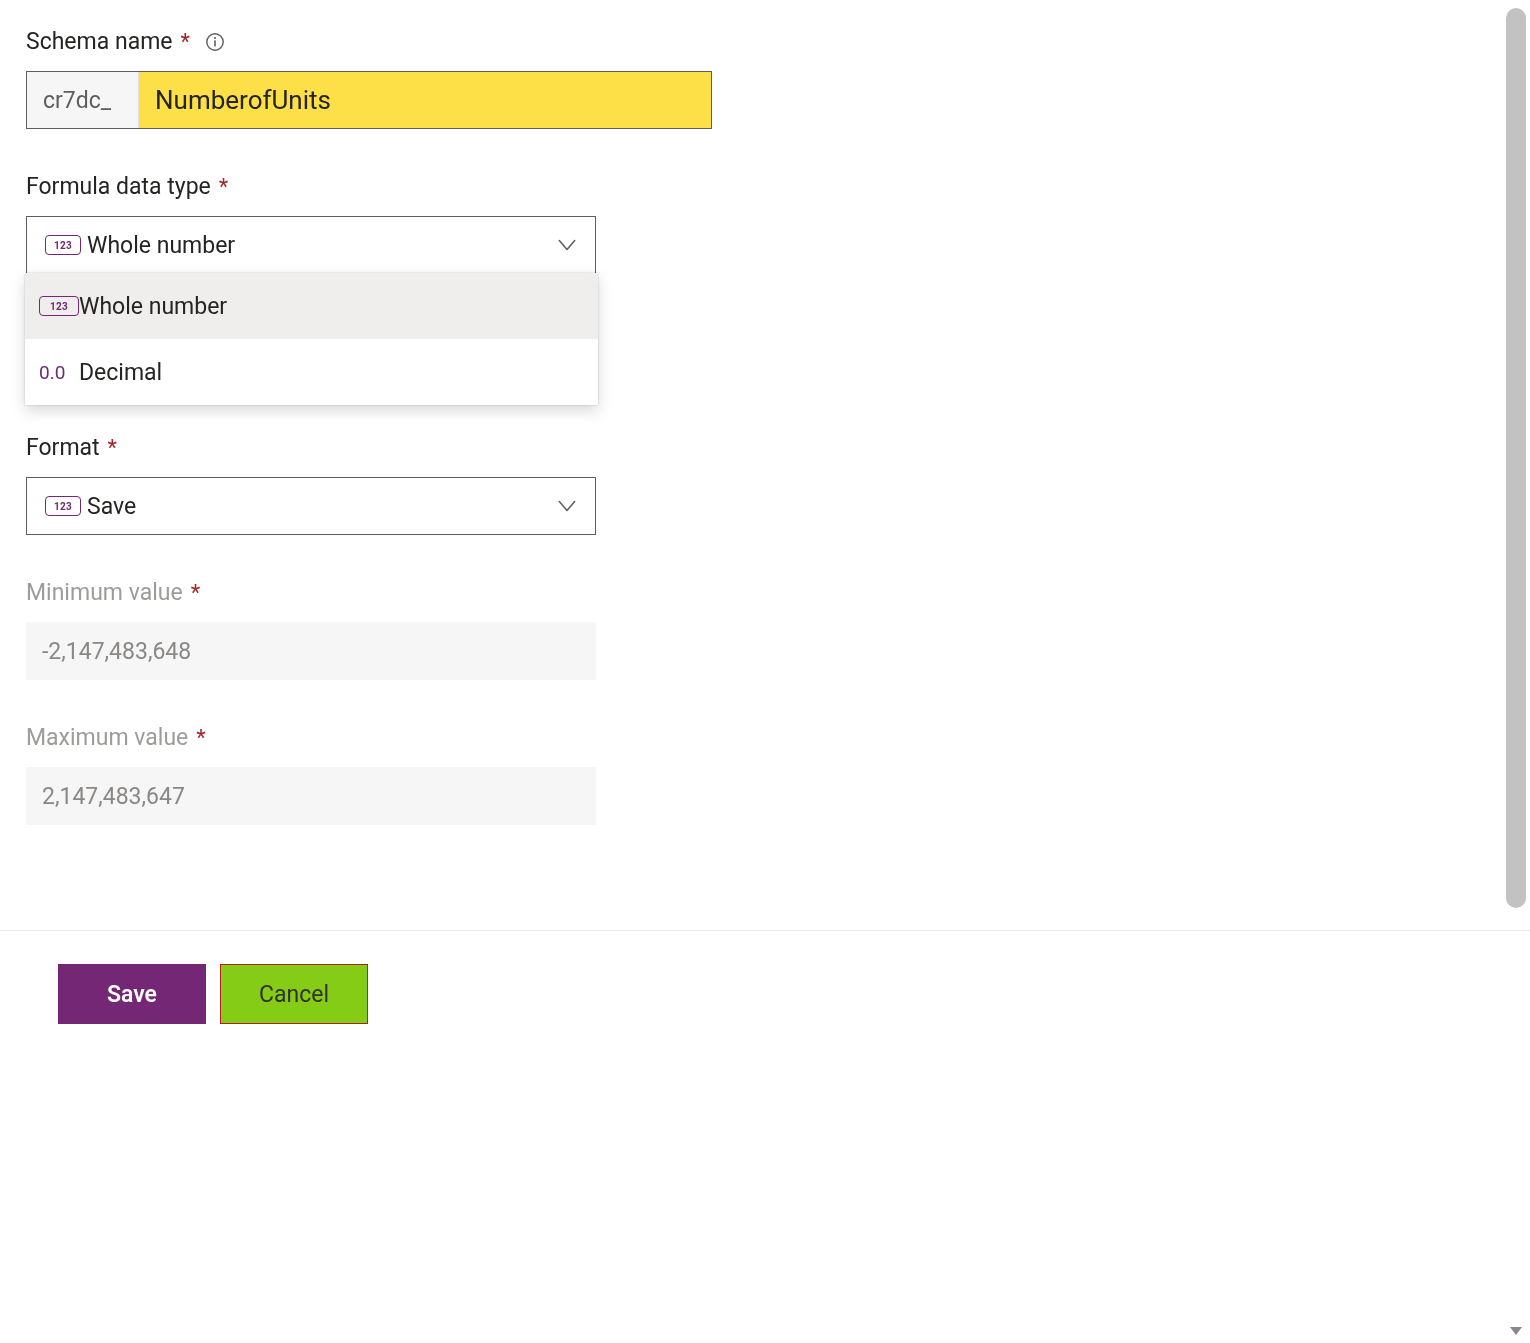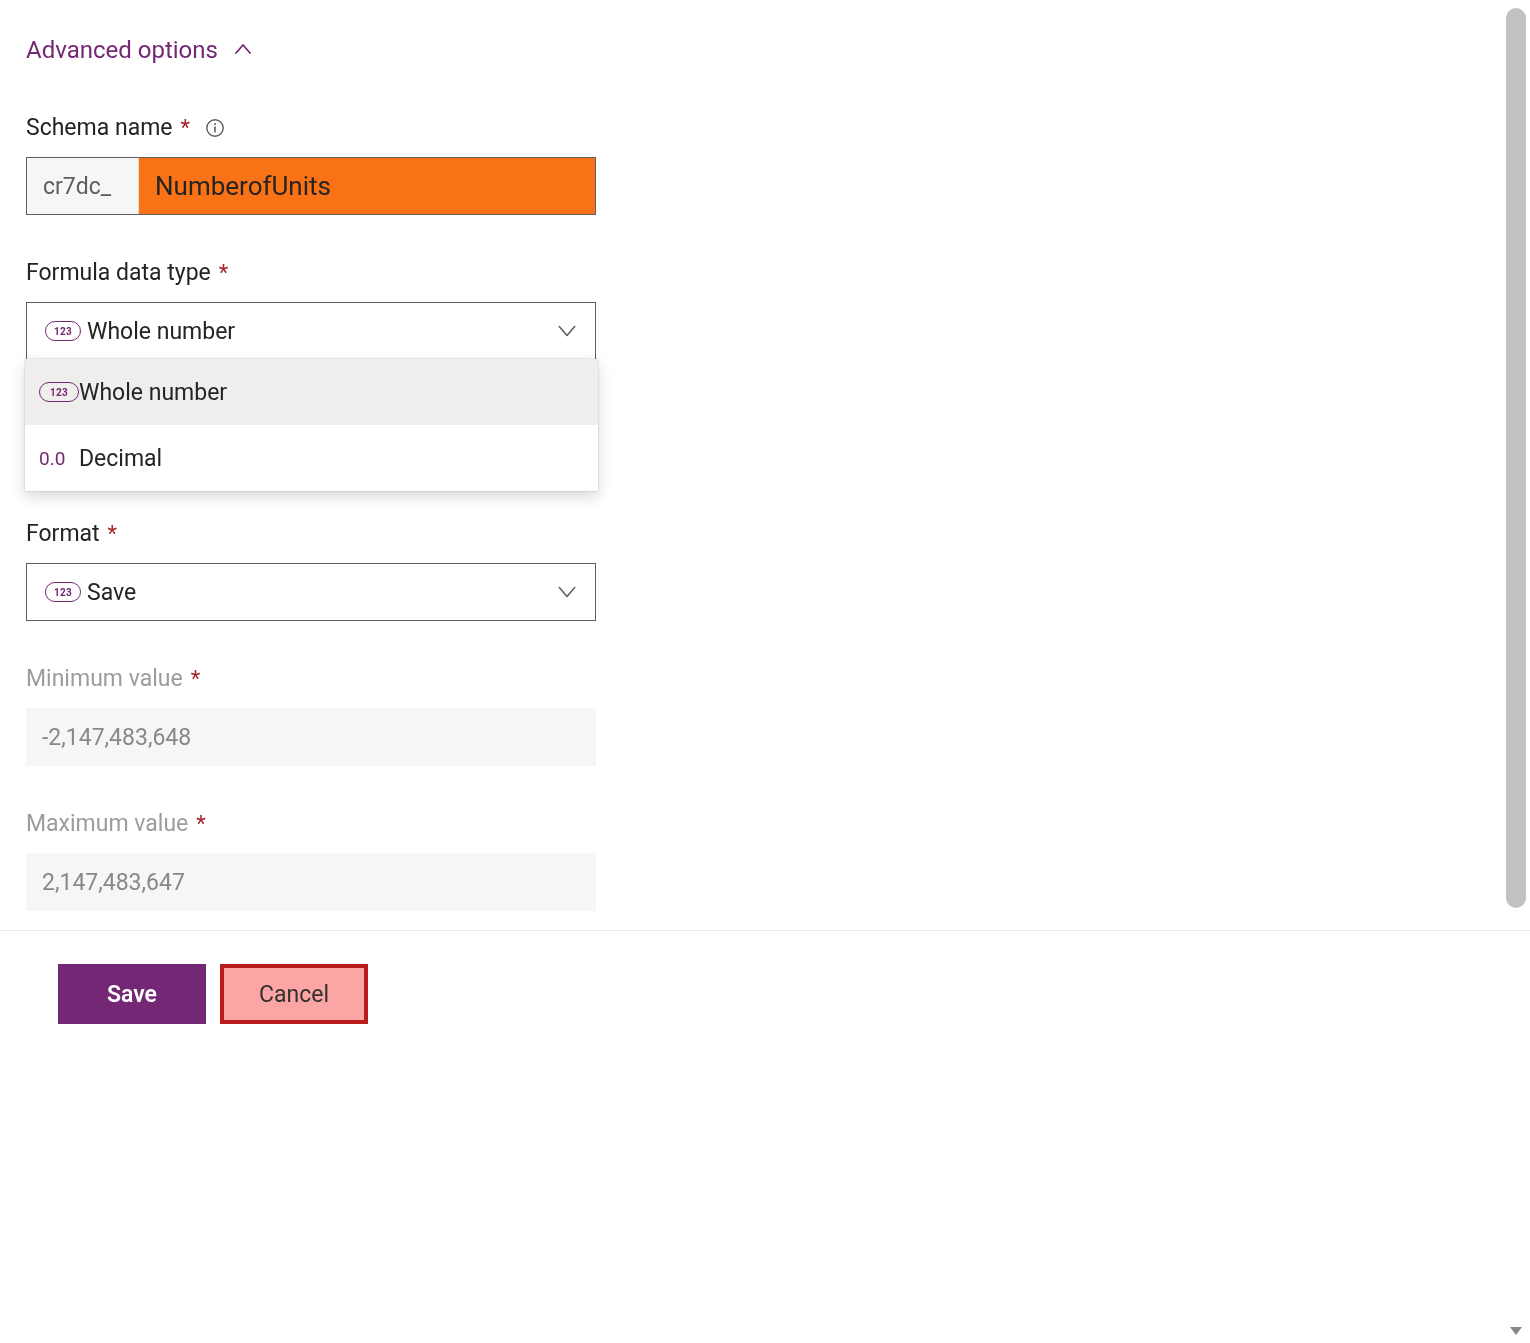"Advanced options" div.adv-toggle { html: <div> <span>Advanced options</span> <span> <svg> <path></path> </svg> </span> </div> -> none }
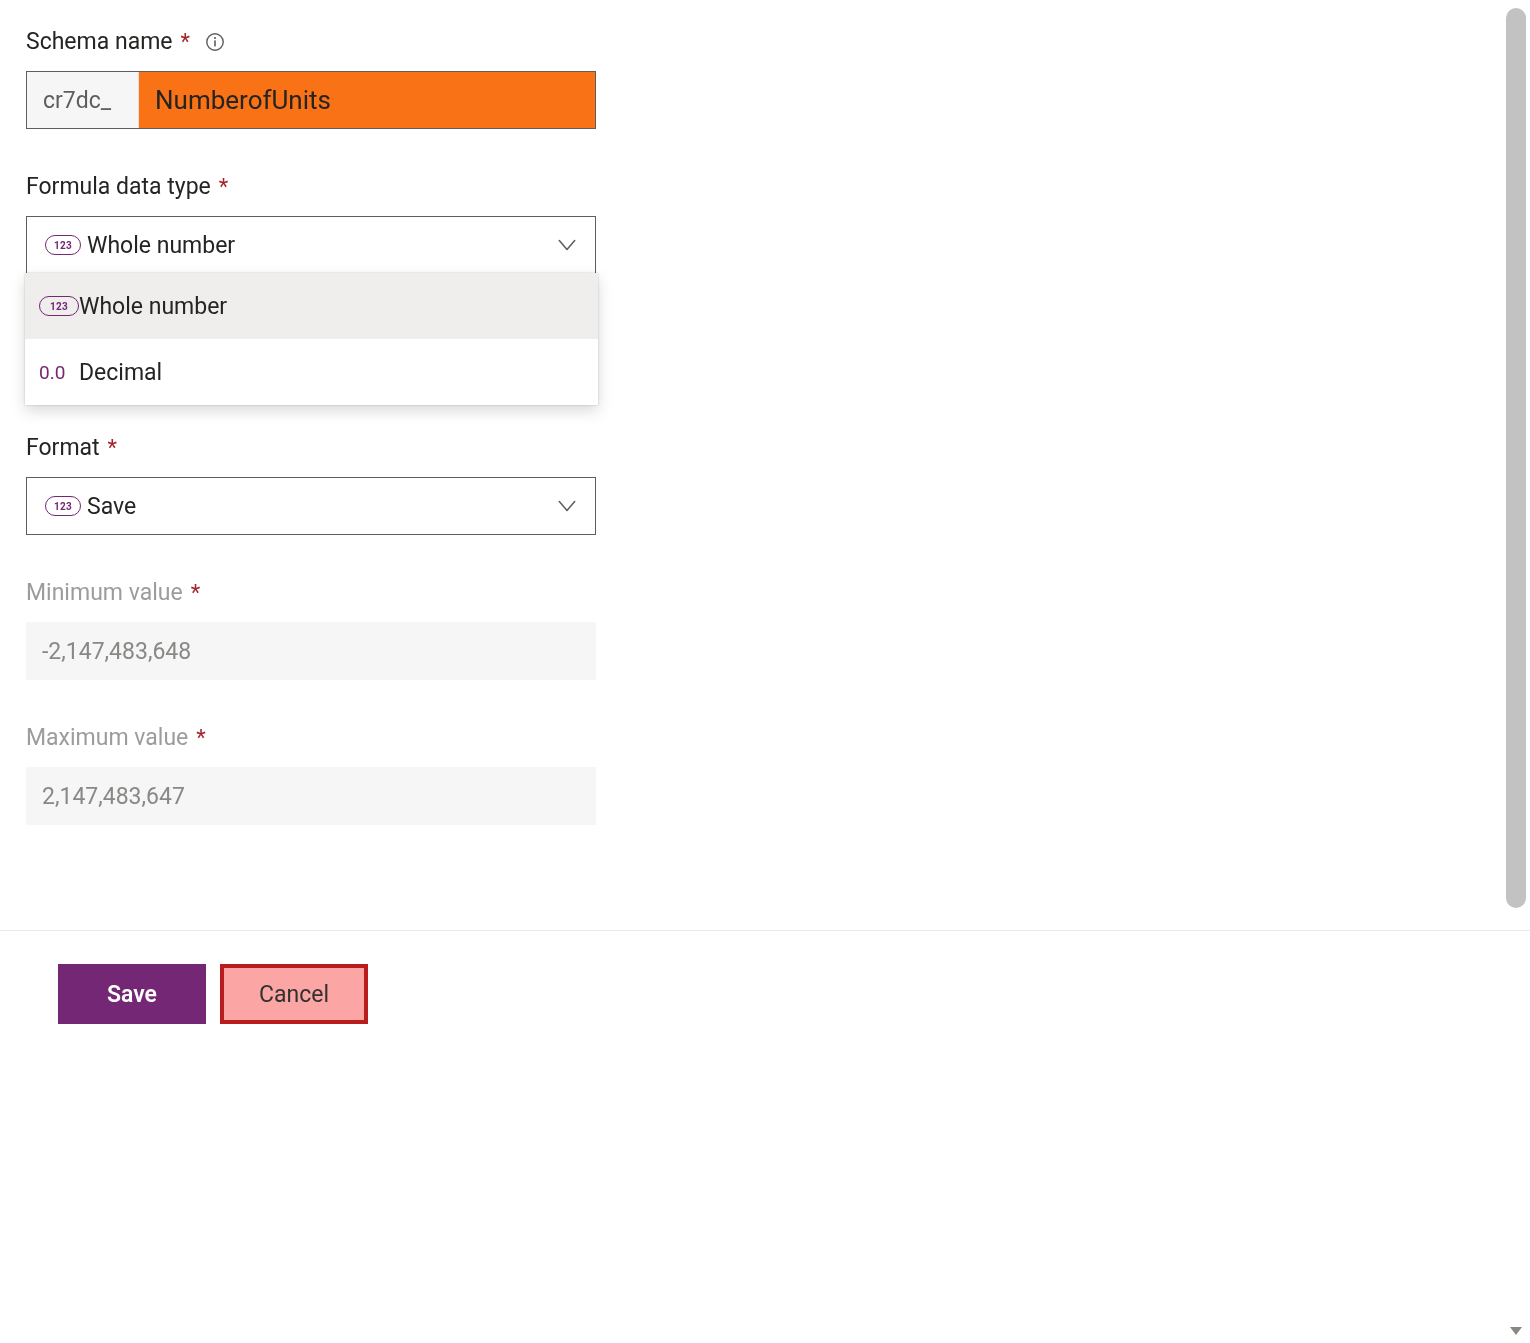"cr7dc_" .input-box { background: #f97316 -> #fde047; width: 570px -> 686px }
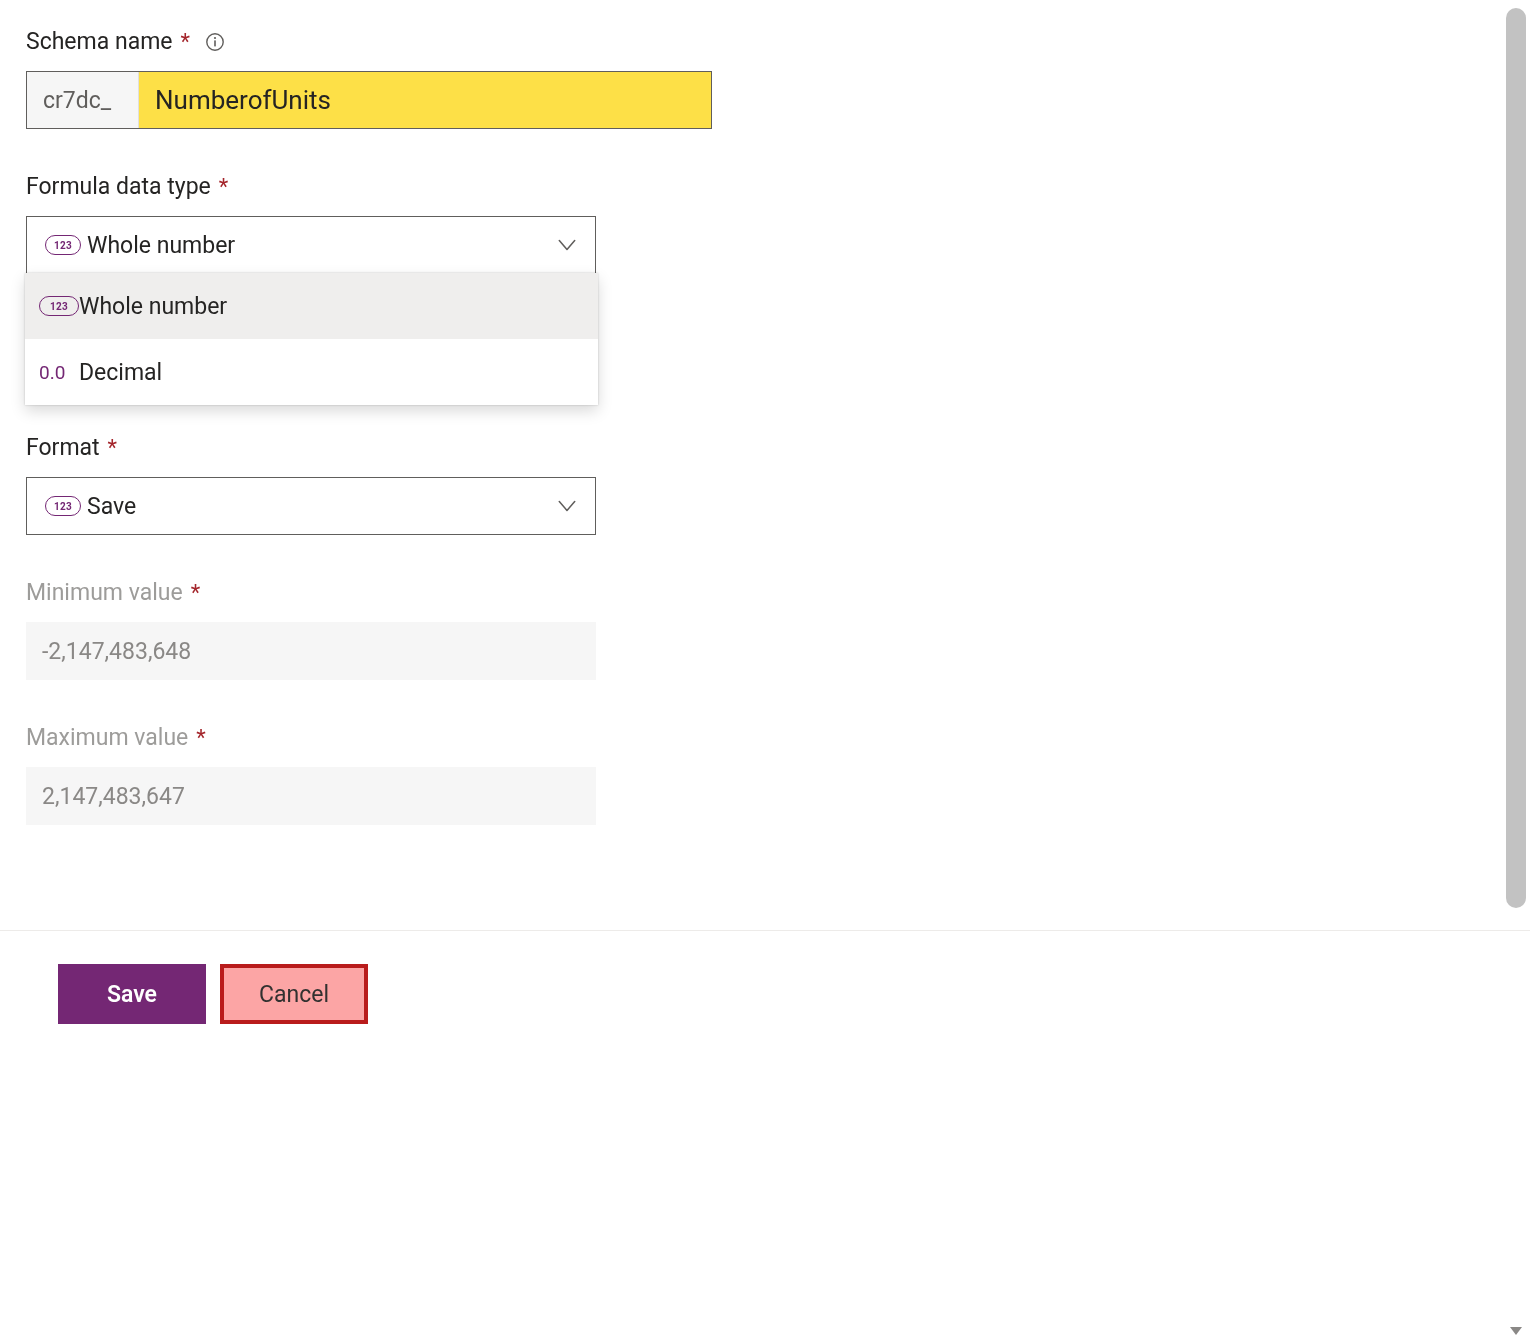"123" .num-icon { border-radius: 10px -> 4px }
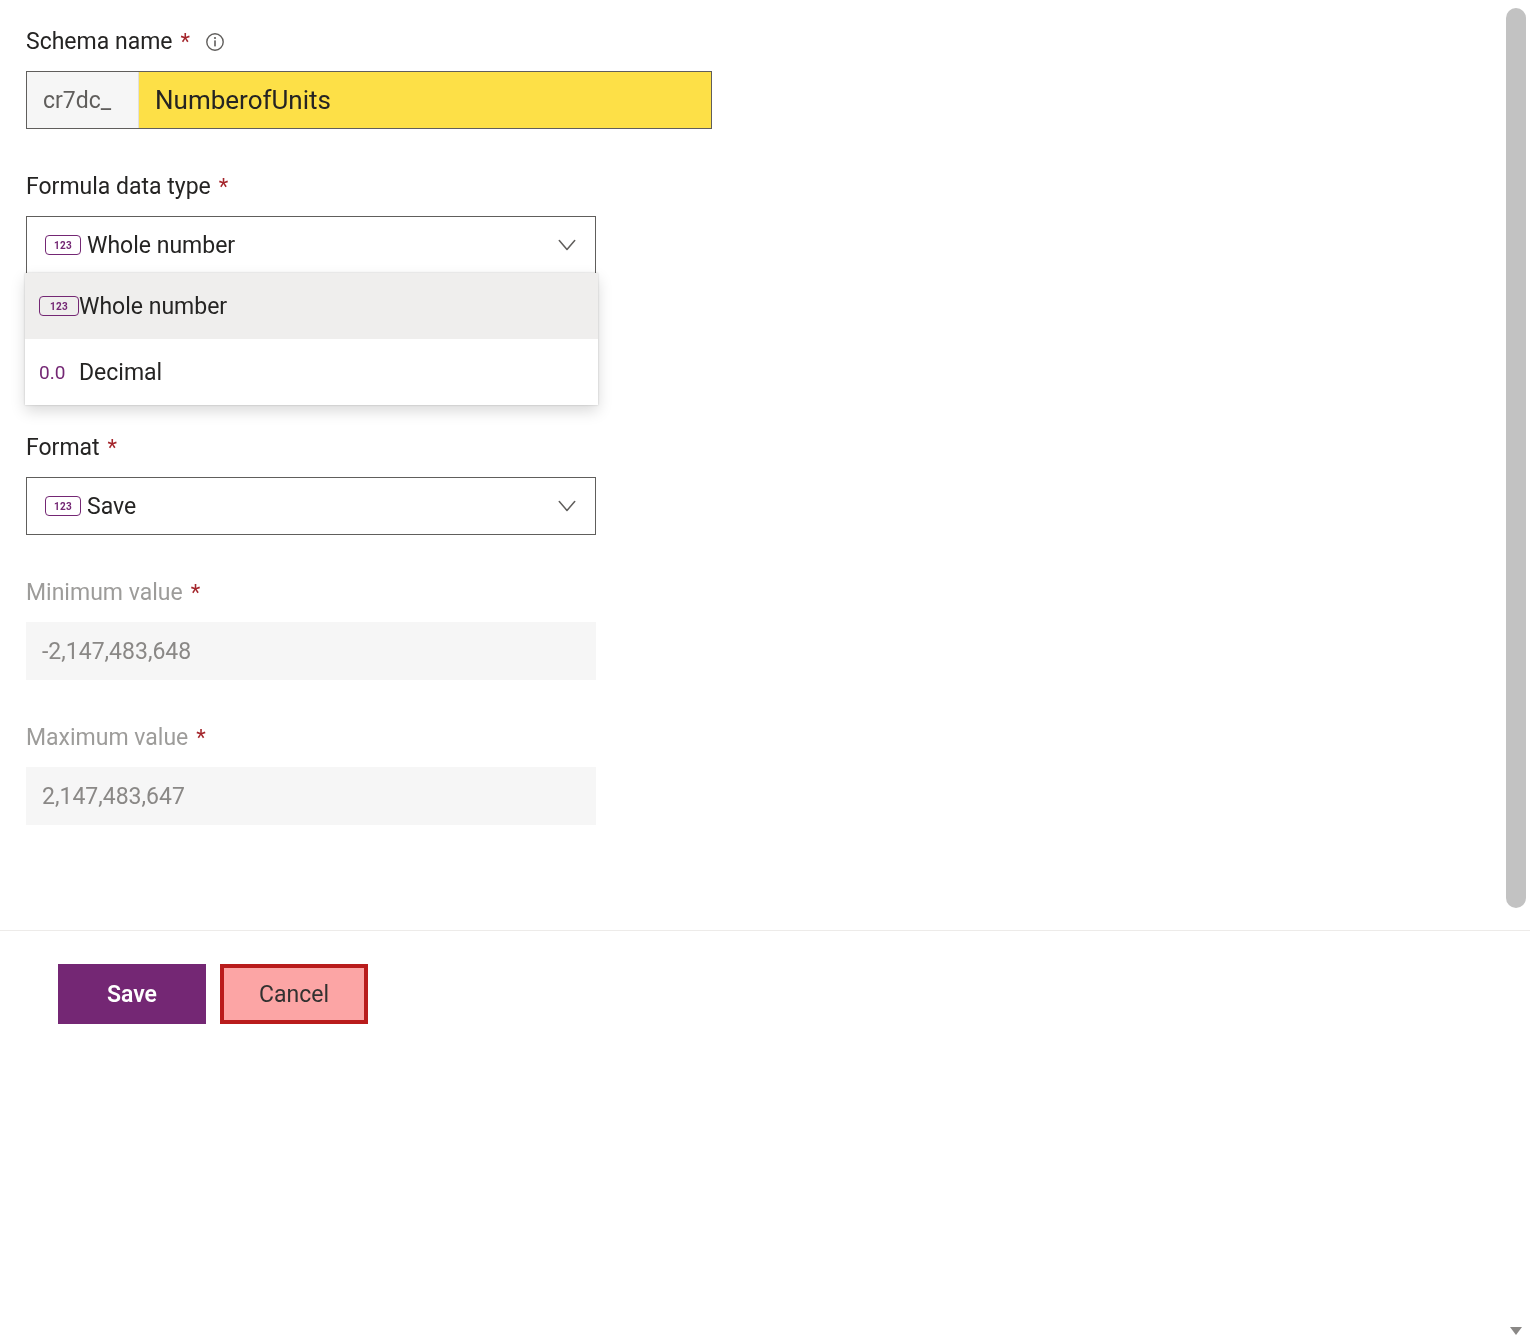"Cancel" .btn { background: #fca5a5 -> #84cc16; border: 4px solid #b91c1c -> 1px solid #b91c1c }
